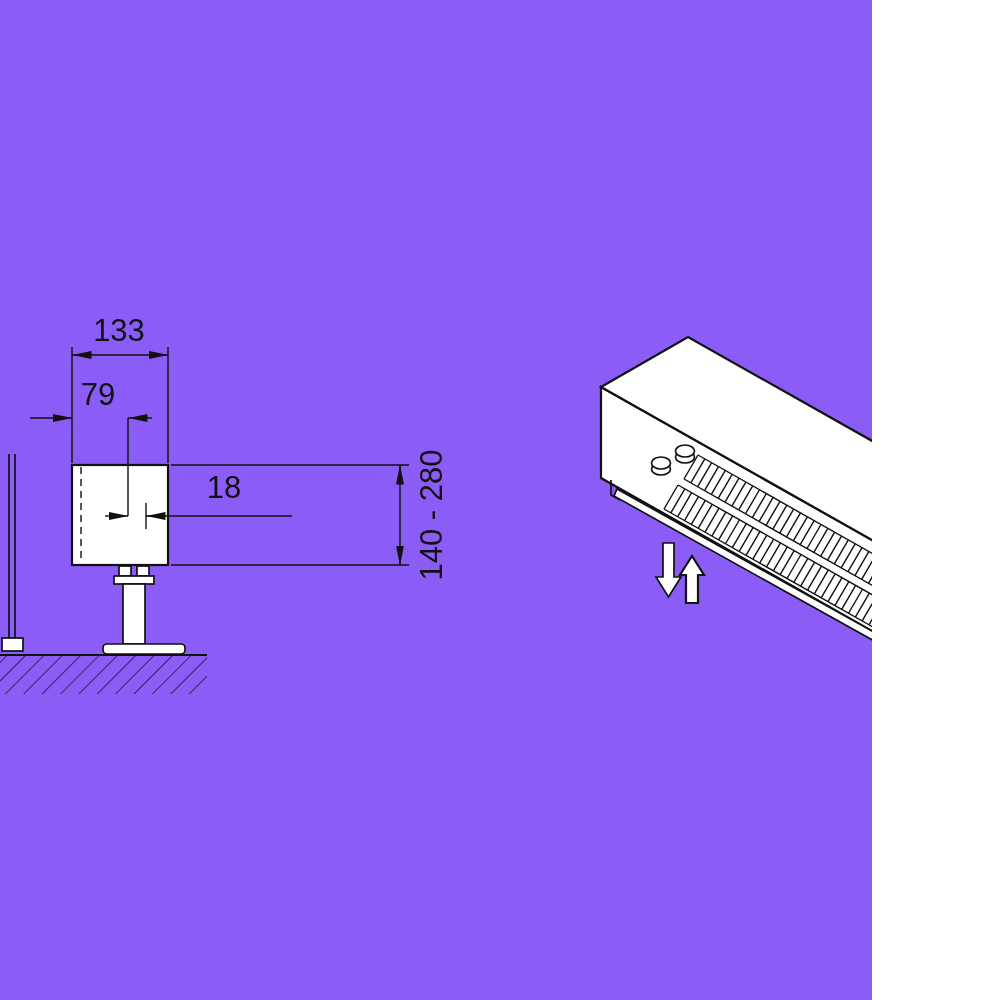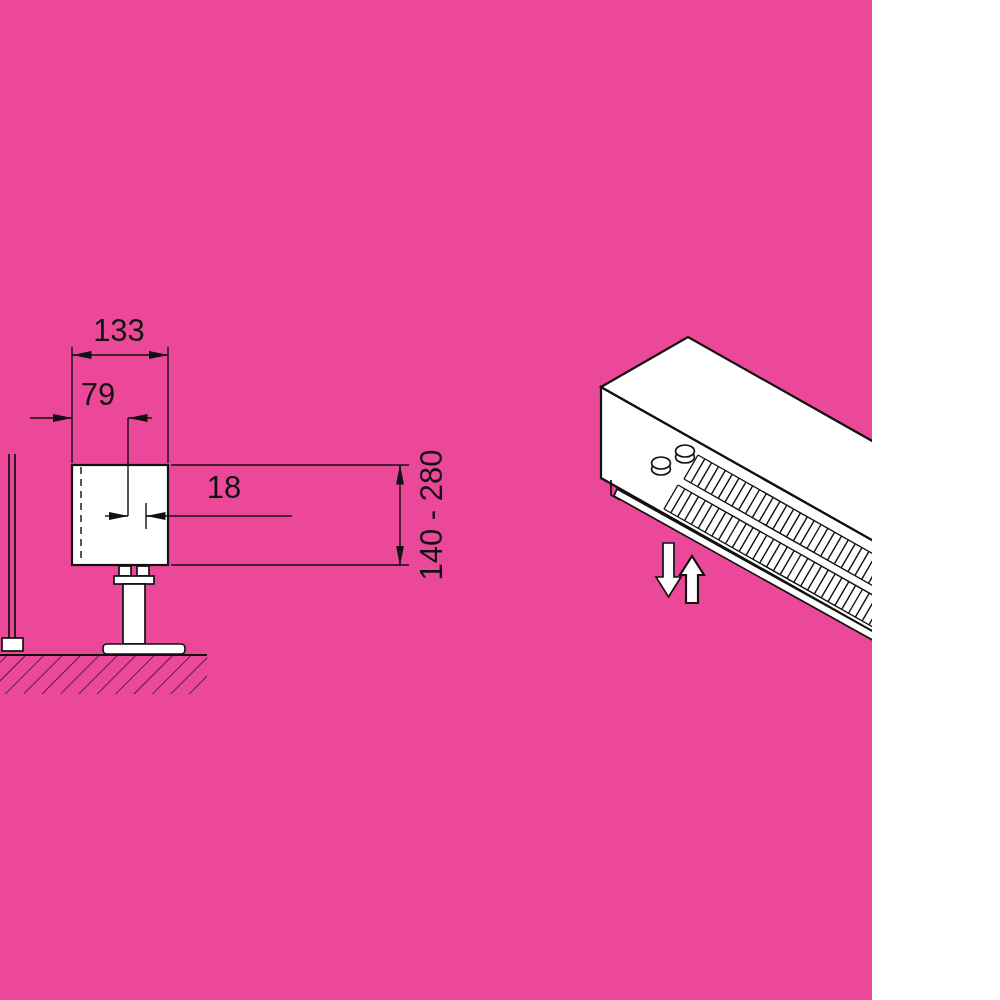"133" .page { background: #ec4899 -> #8b5cf6 }
